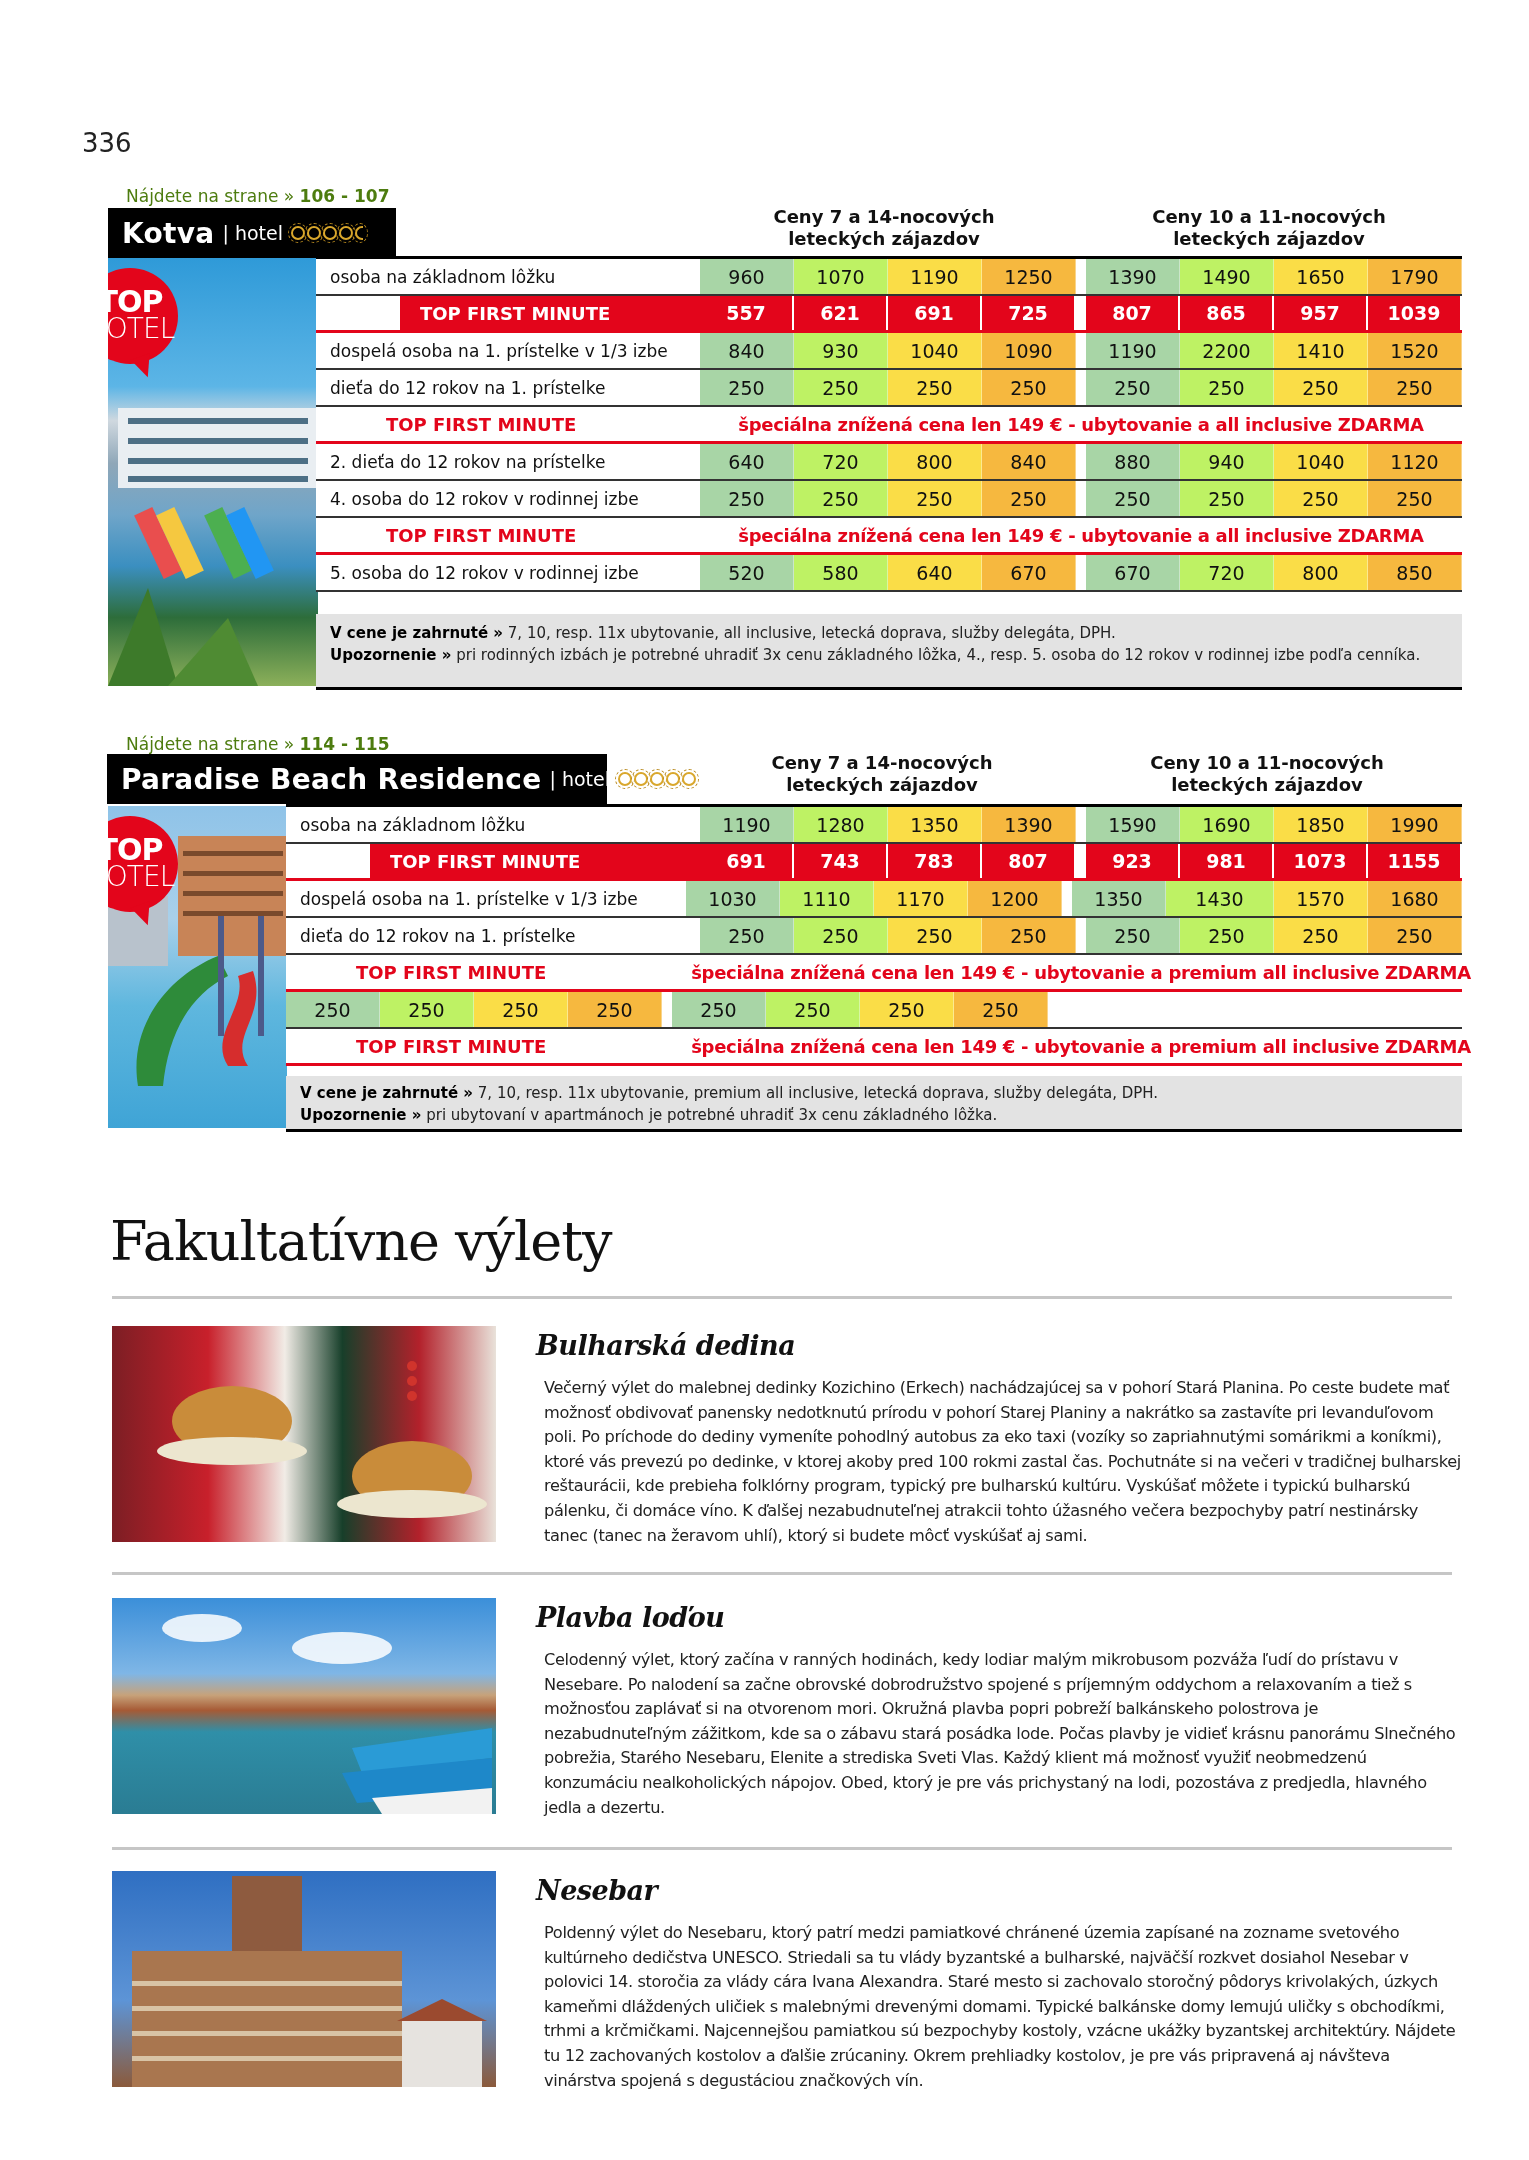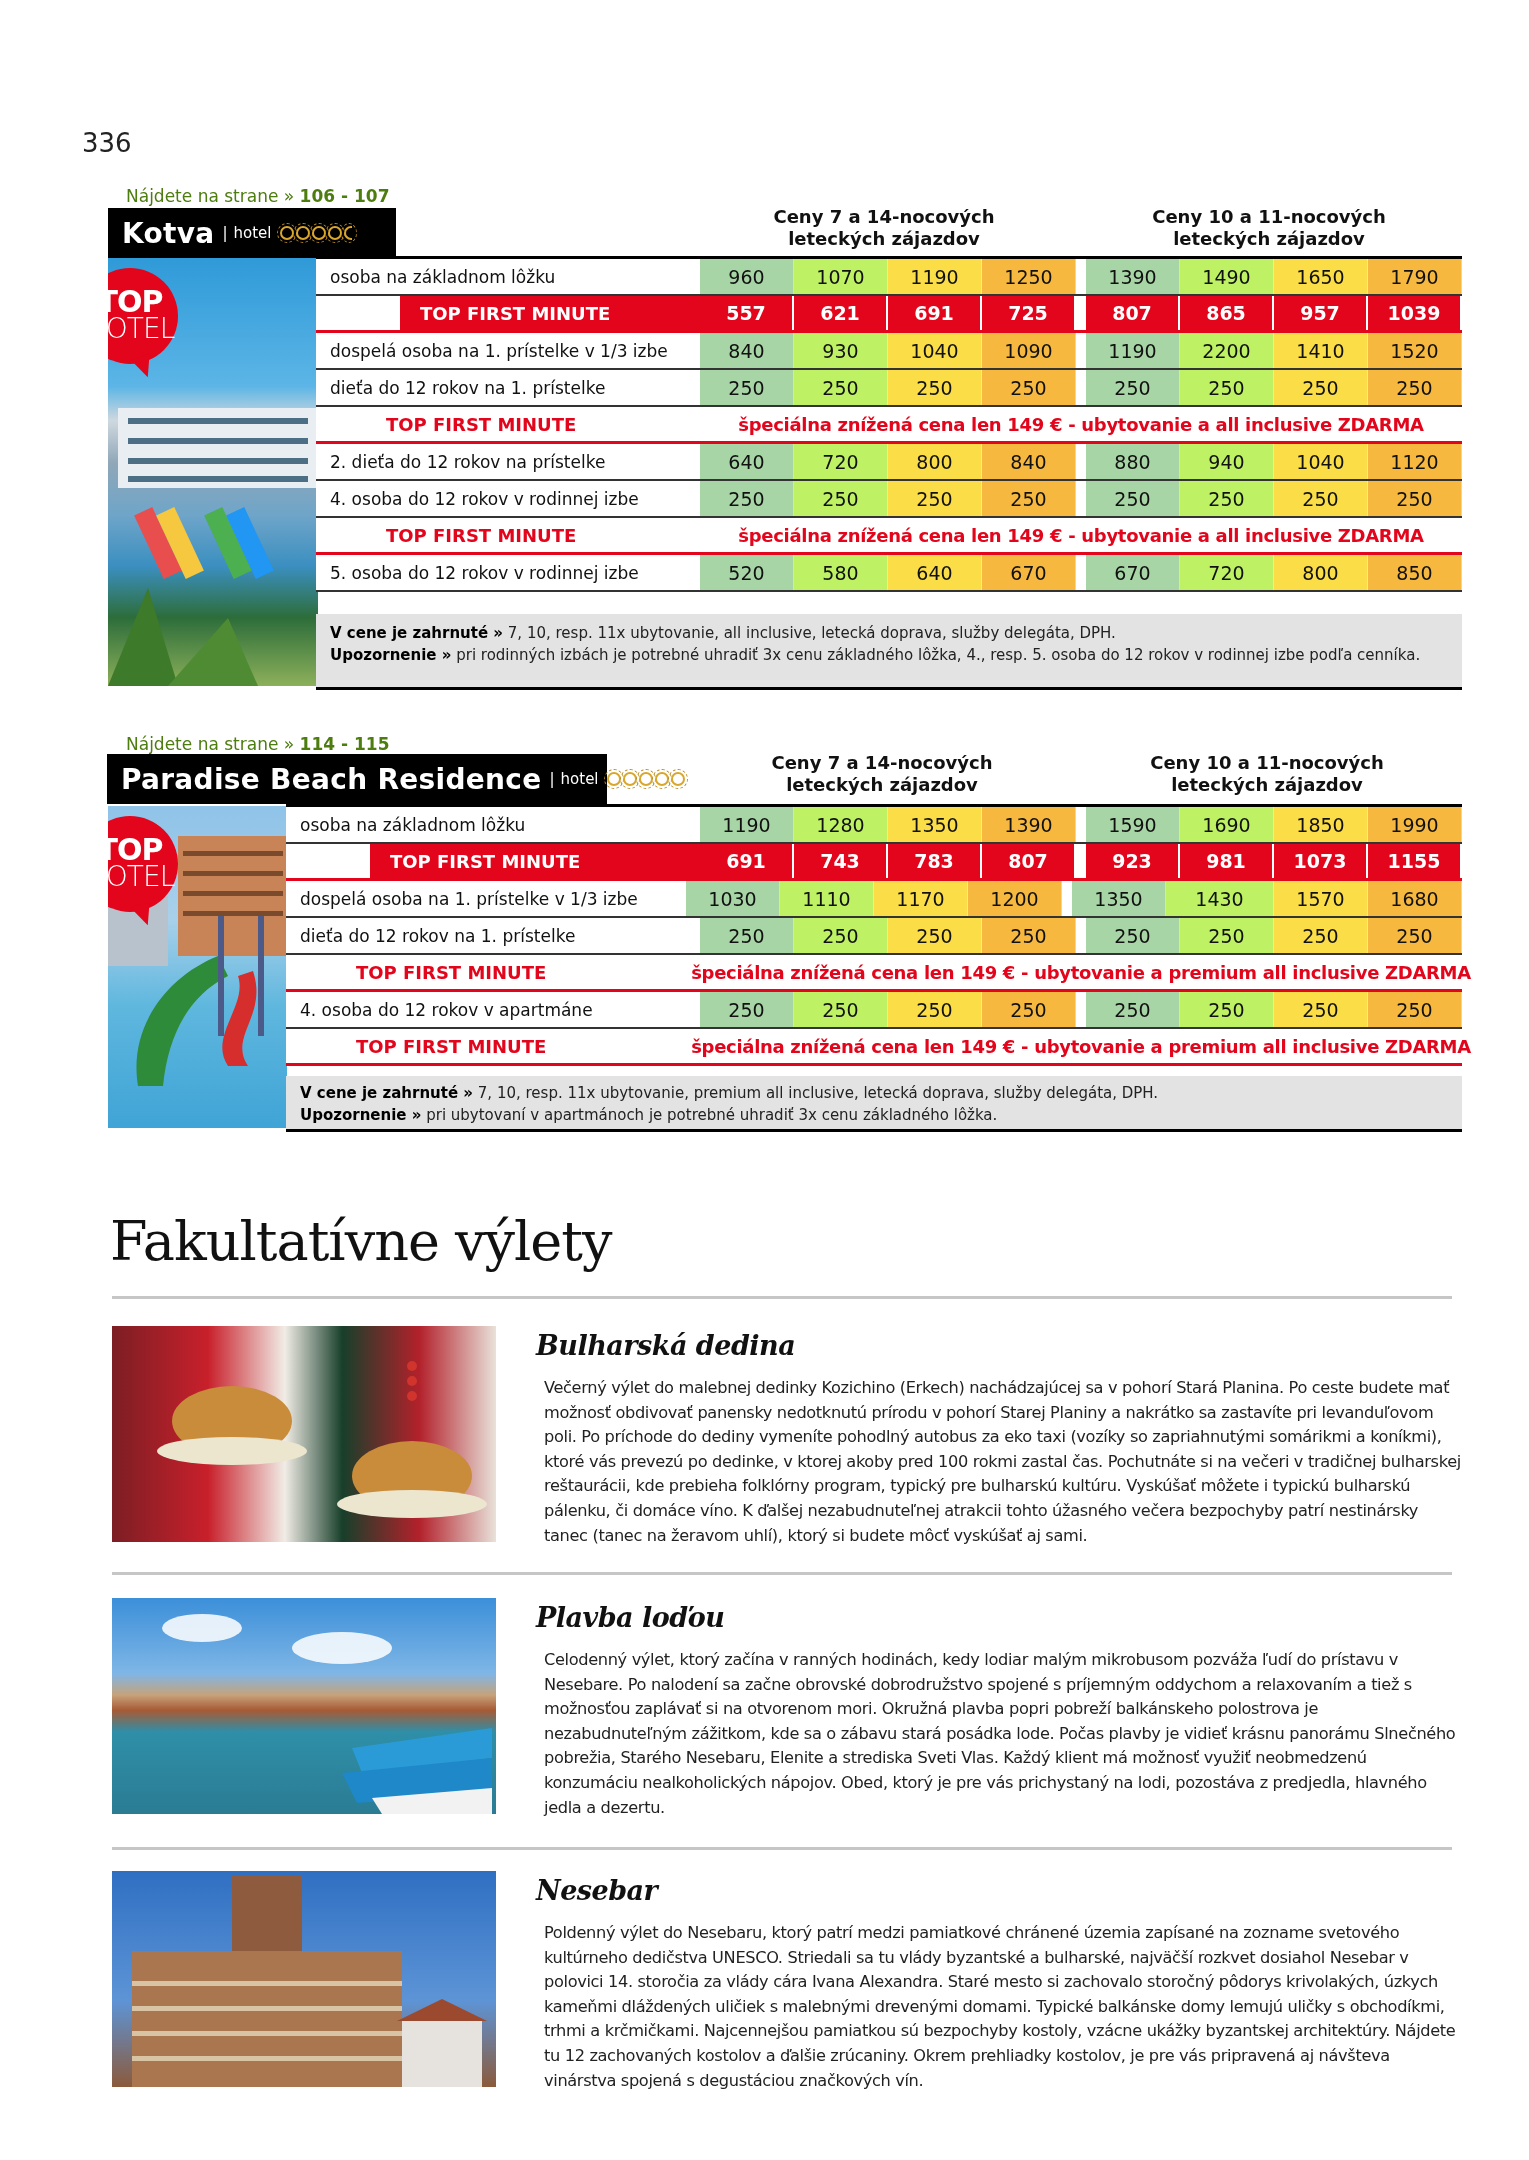"| hotel" .hotel-type { font-size: 15px -> 19px }
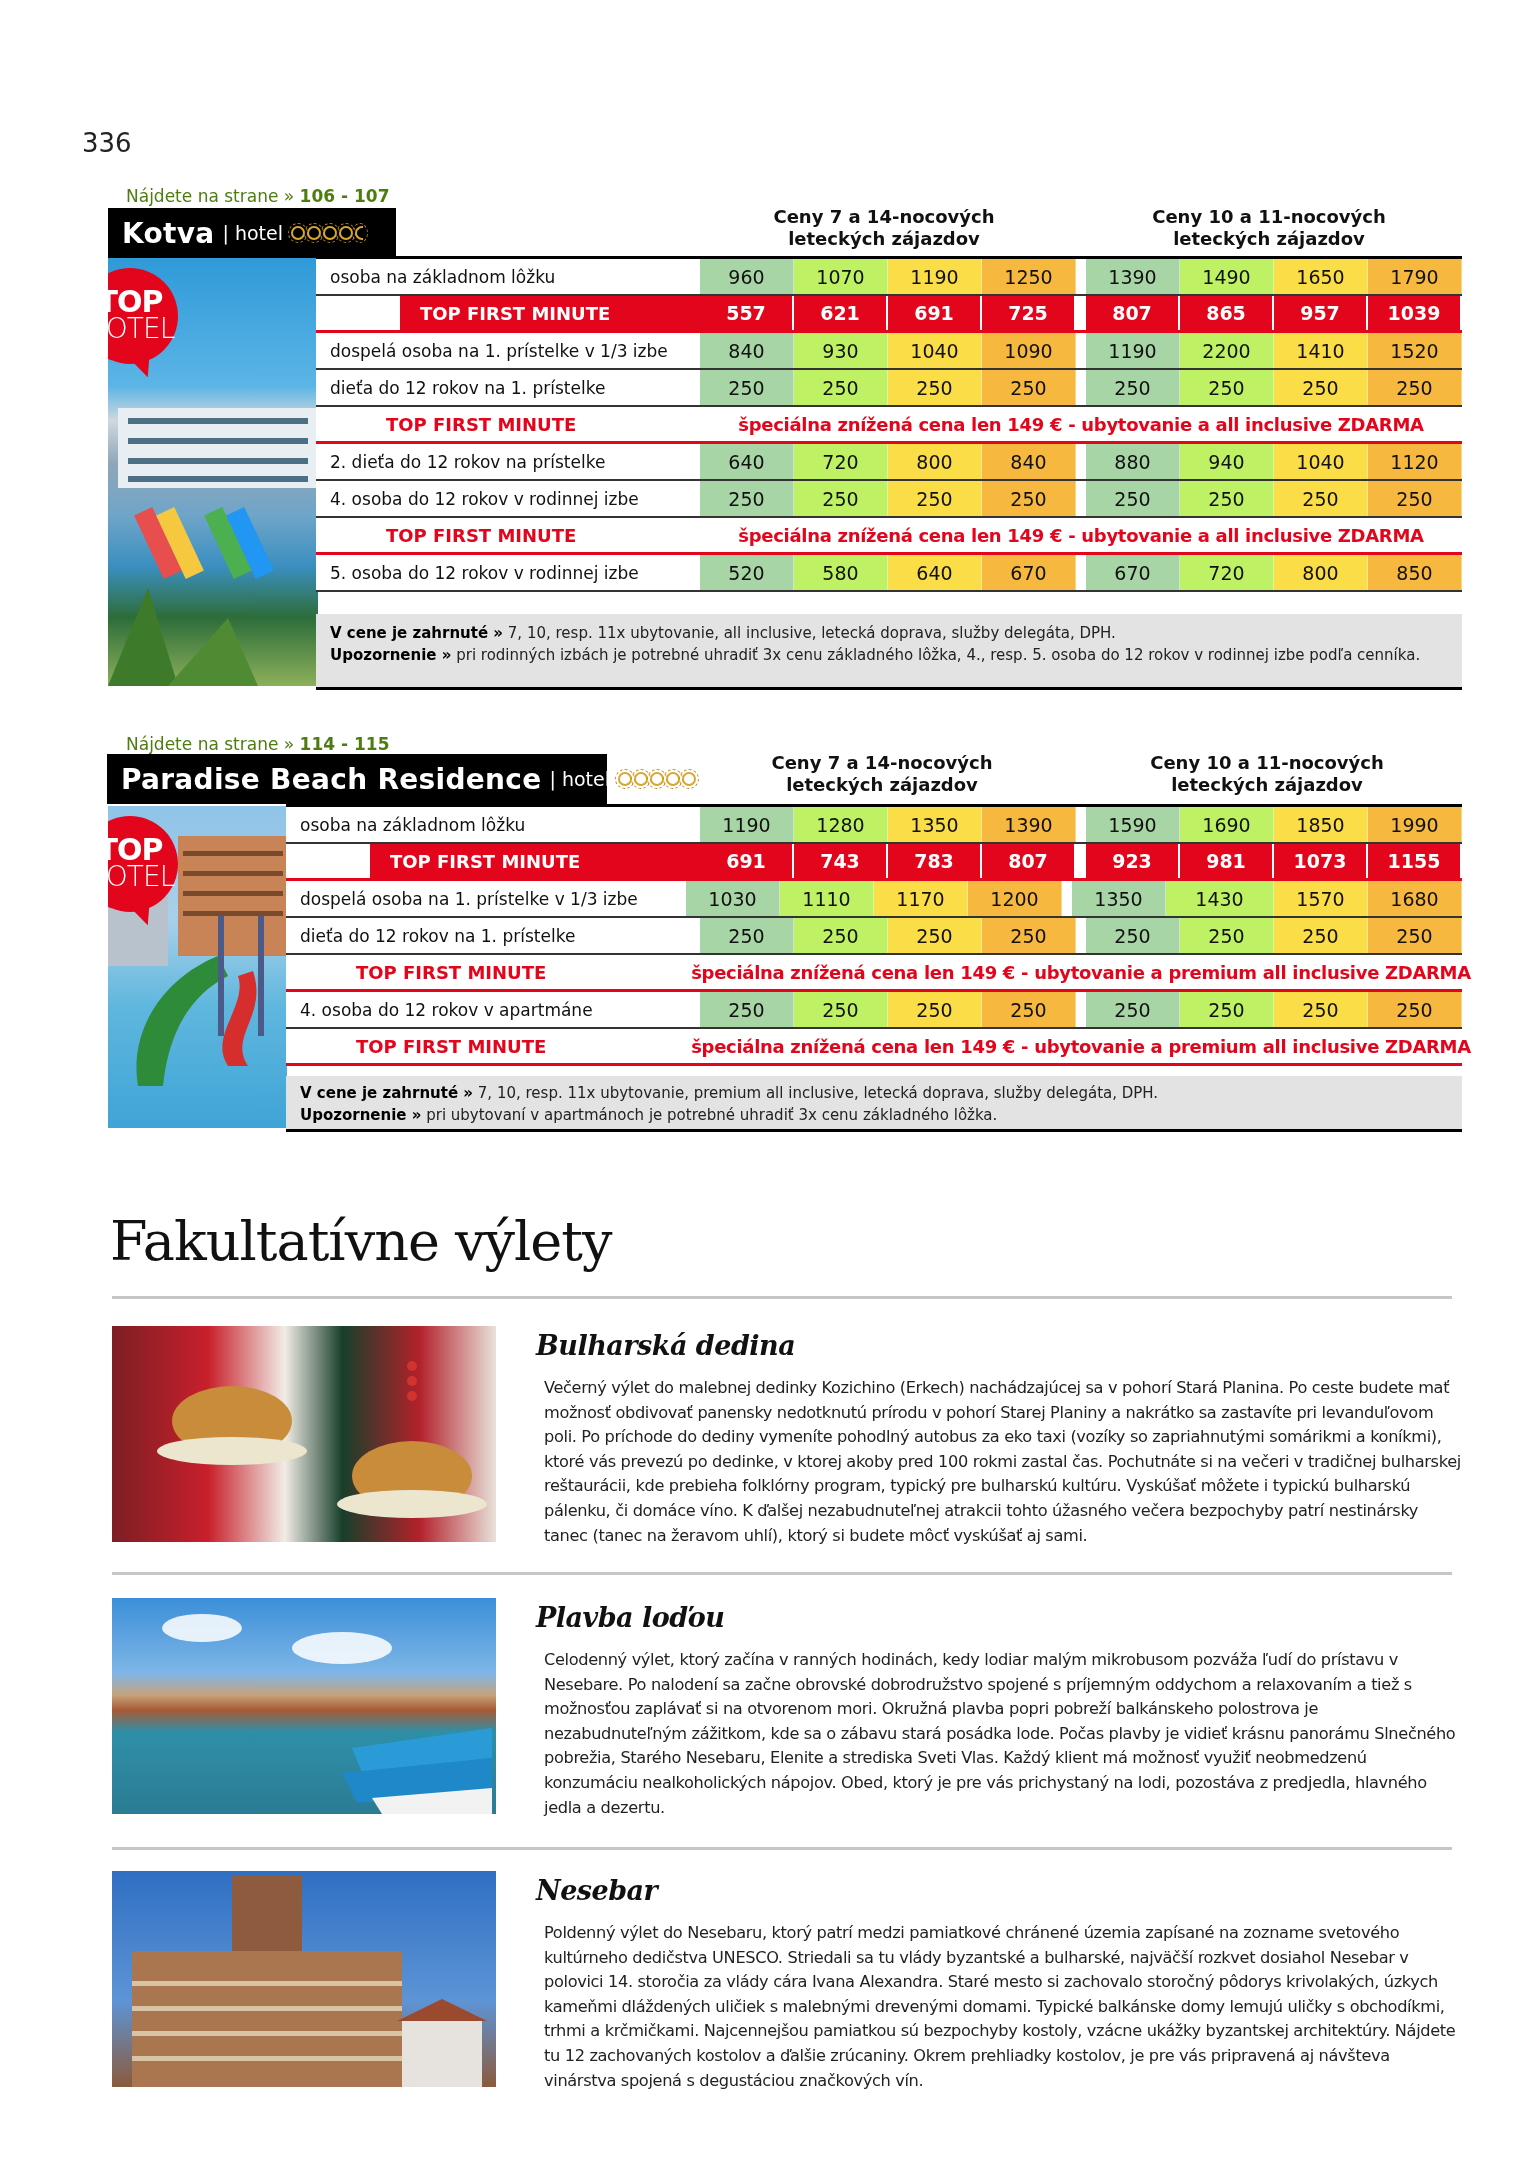"4. osoba do 12 rokov v apartmáne" div.label { html: <div>4. osoba do 12 rokov v apartmáne</div> -> none }
